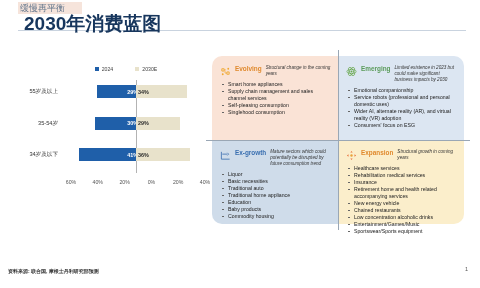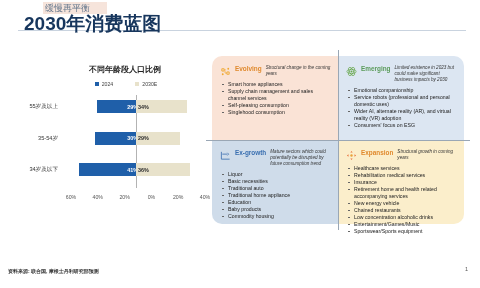"缓慢再平衡" .watermark { left: 43px -> 18px }
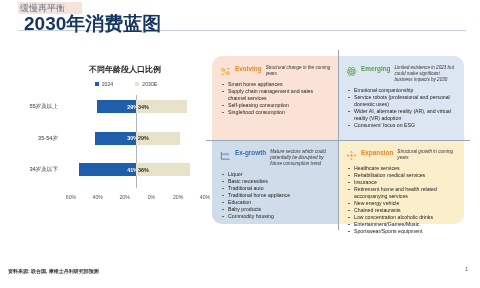"不同年龄段人口比例" div.chart-title { html: <div>不同年龄段人口比例</div> -> none }
